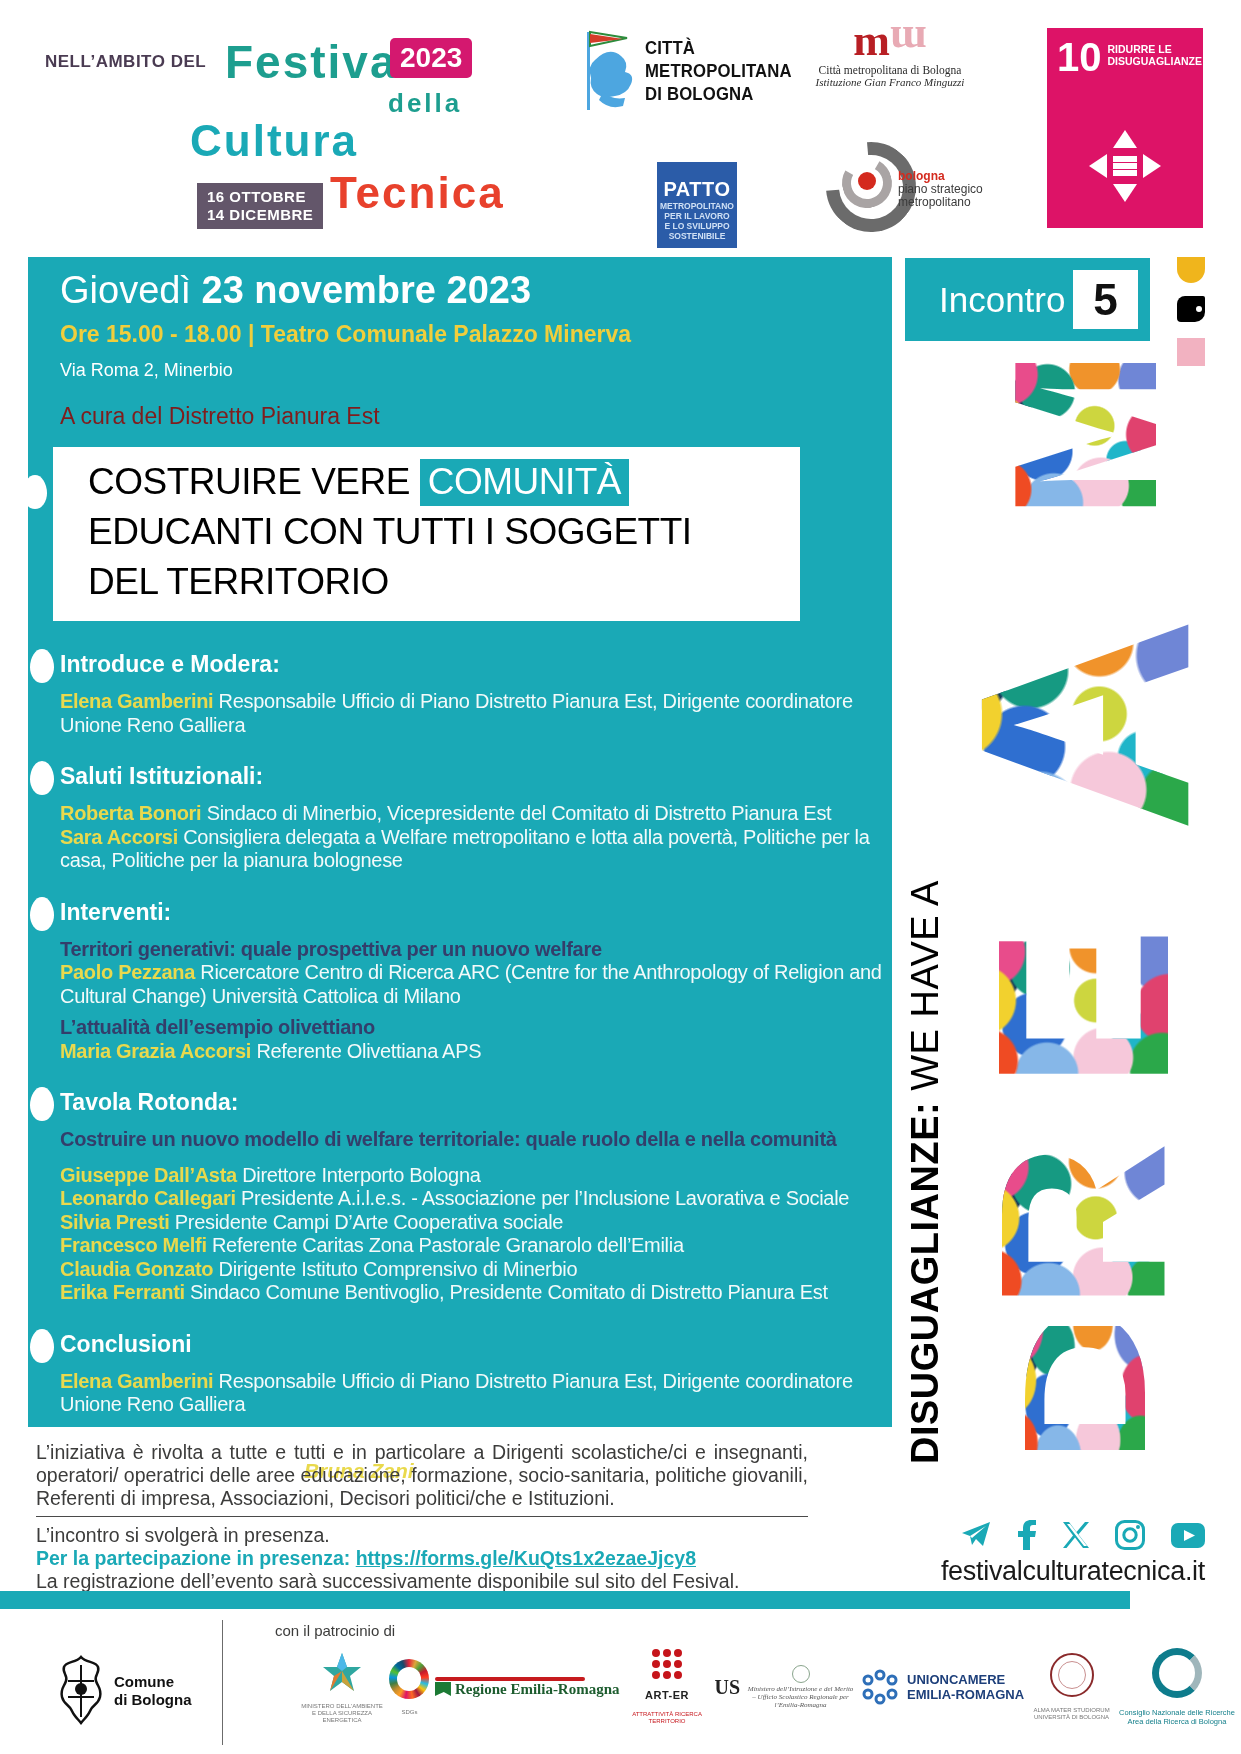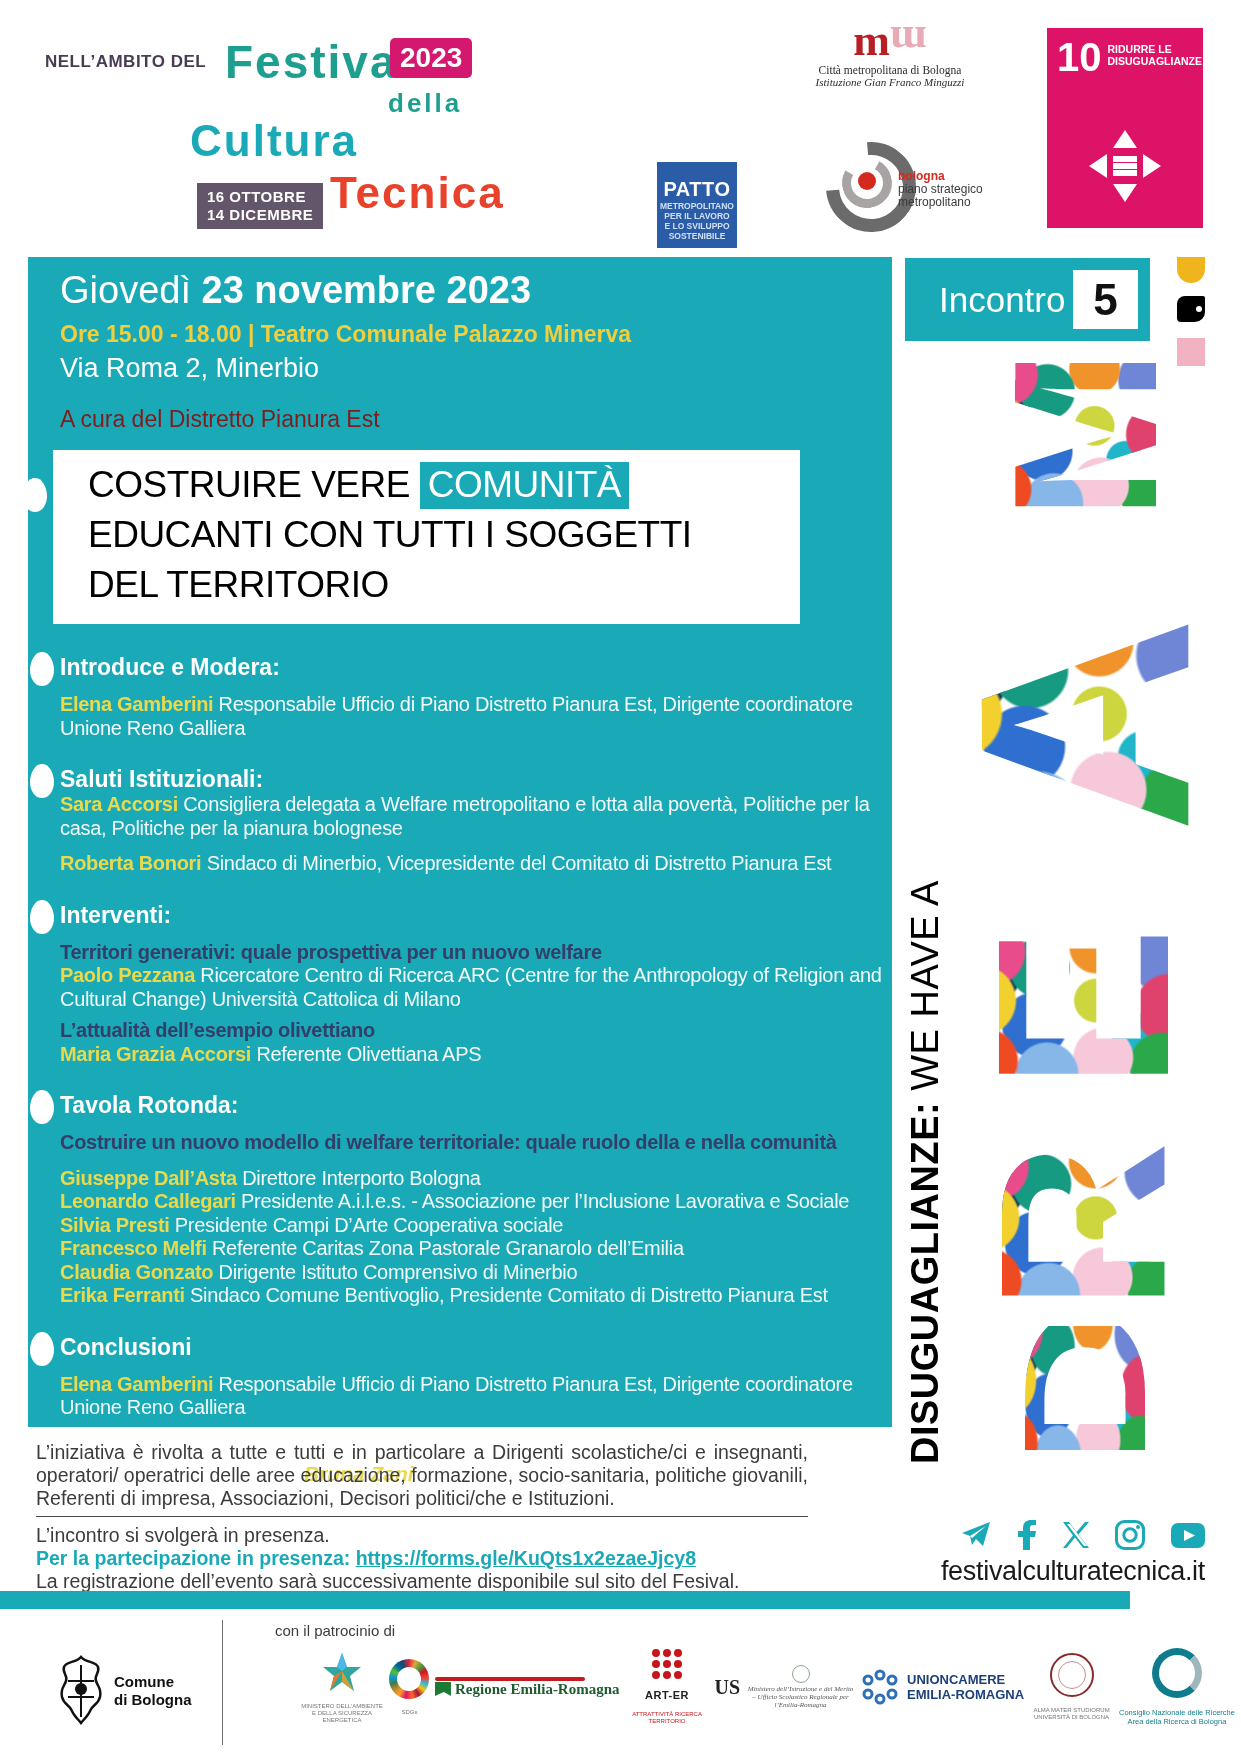"CITTÀ" div.cm-logo { html: none -> <div> <svg> <rect></rect> <path></path> <path></path> <path></path> <path></path> </svg> <div> <div>CITTÀ</div> <div>METROPOLITANA</div> <div>DI BOLOGNA</div> </div> </div> }
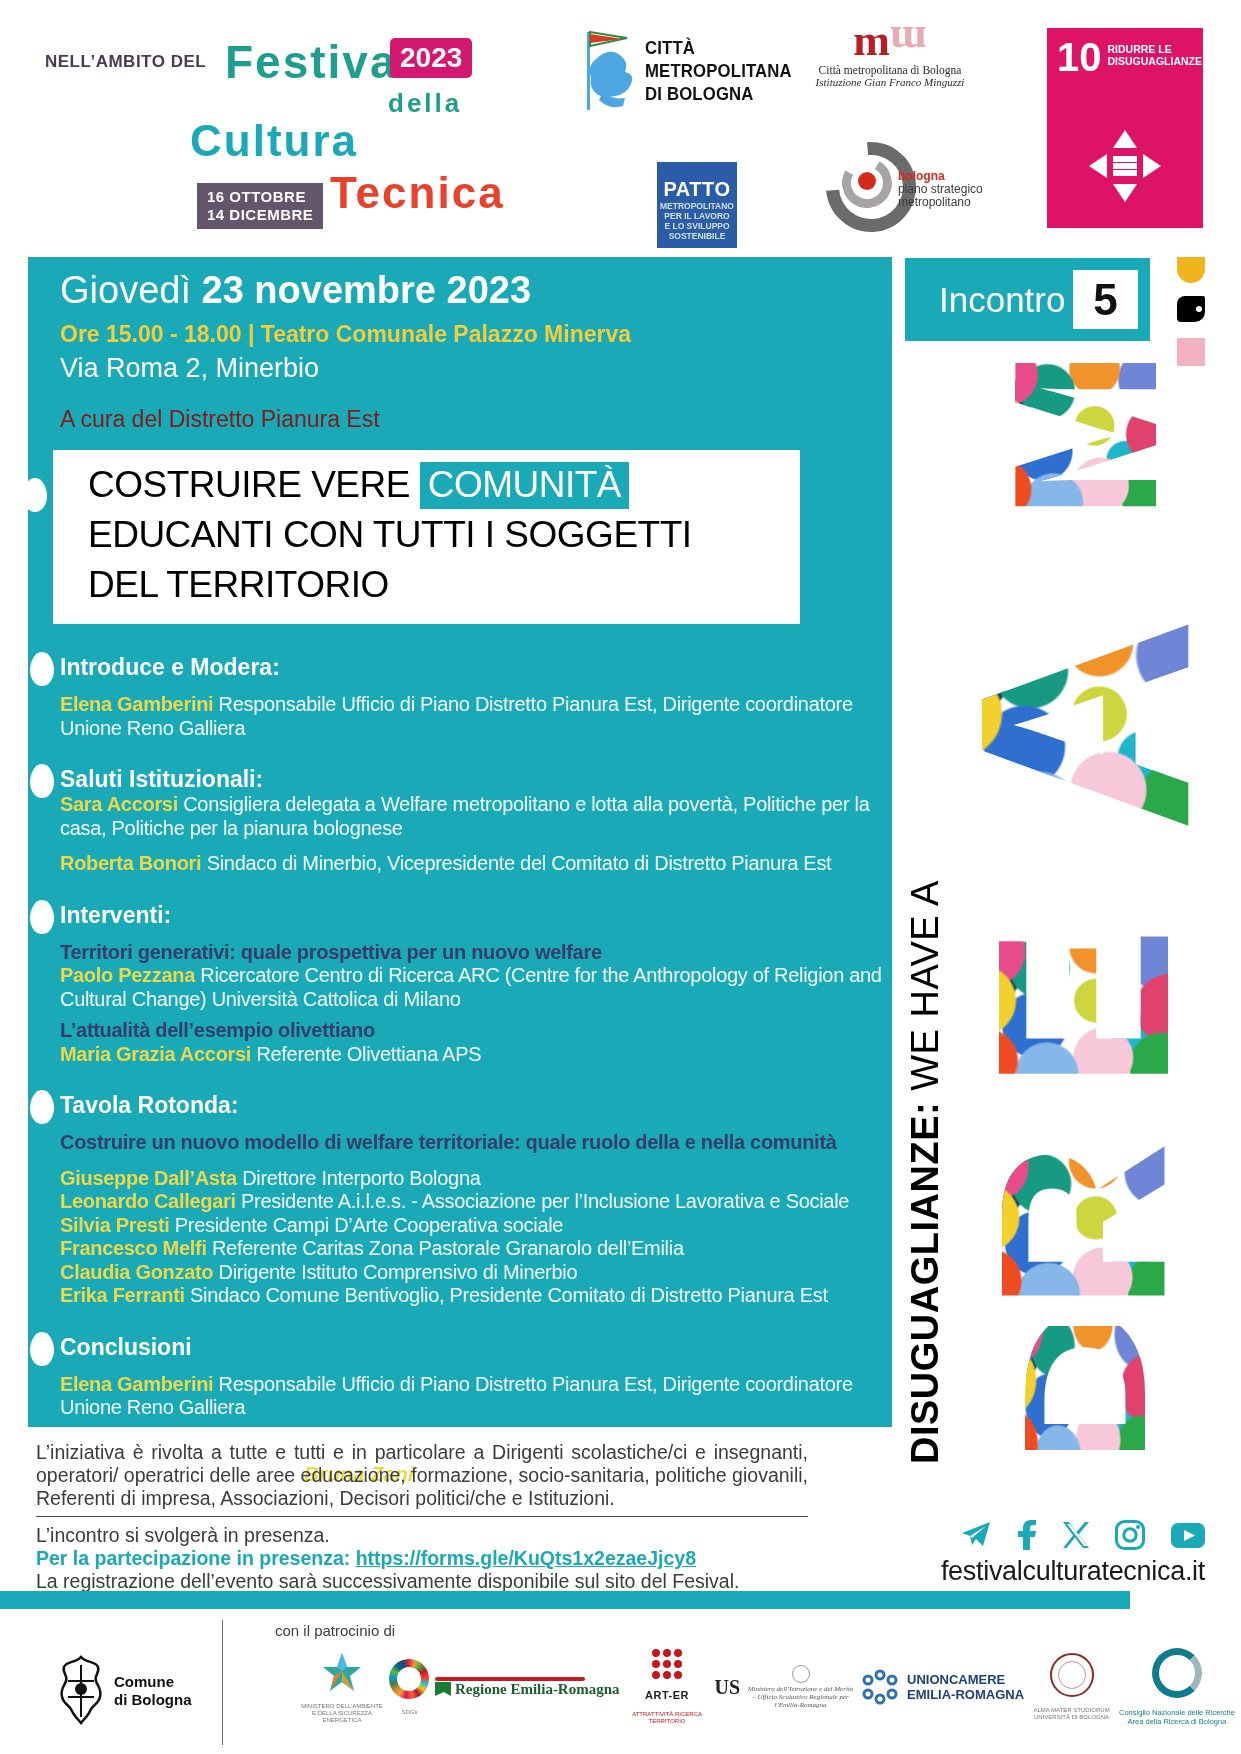"Via Roma 2, Minerbio" .vialine { font-size: 27px -> 18px; margin-top: 5px -> 12px }
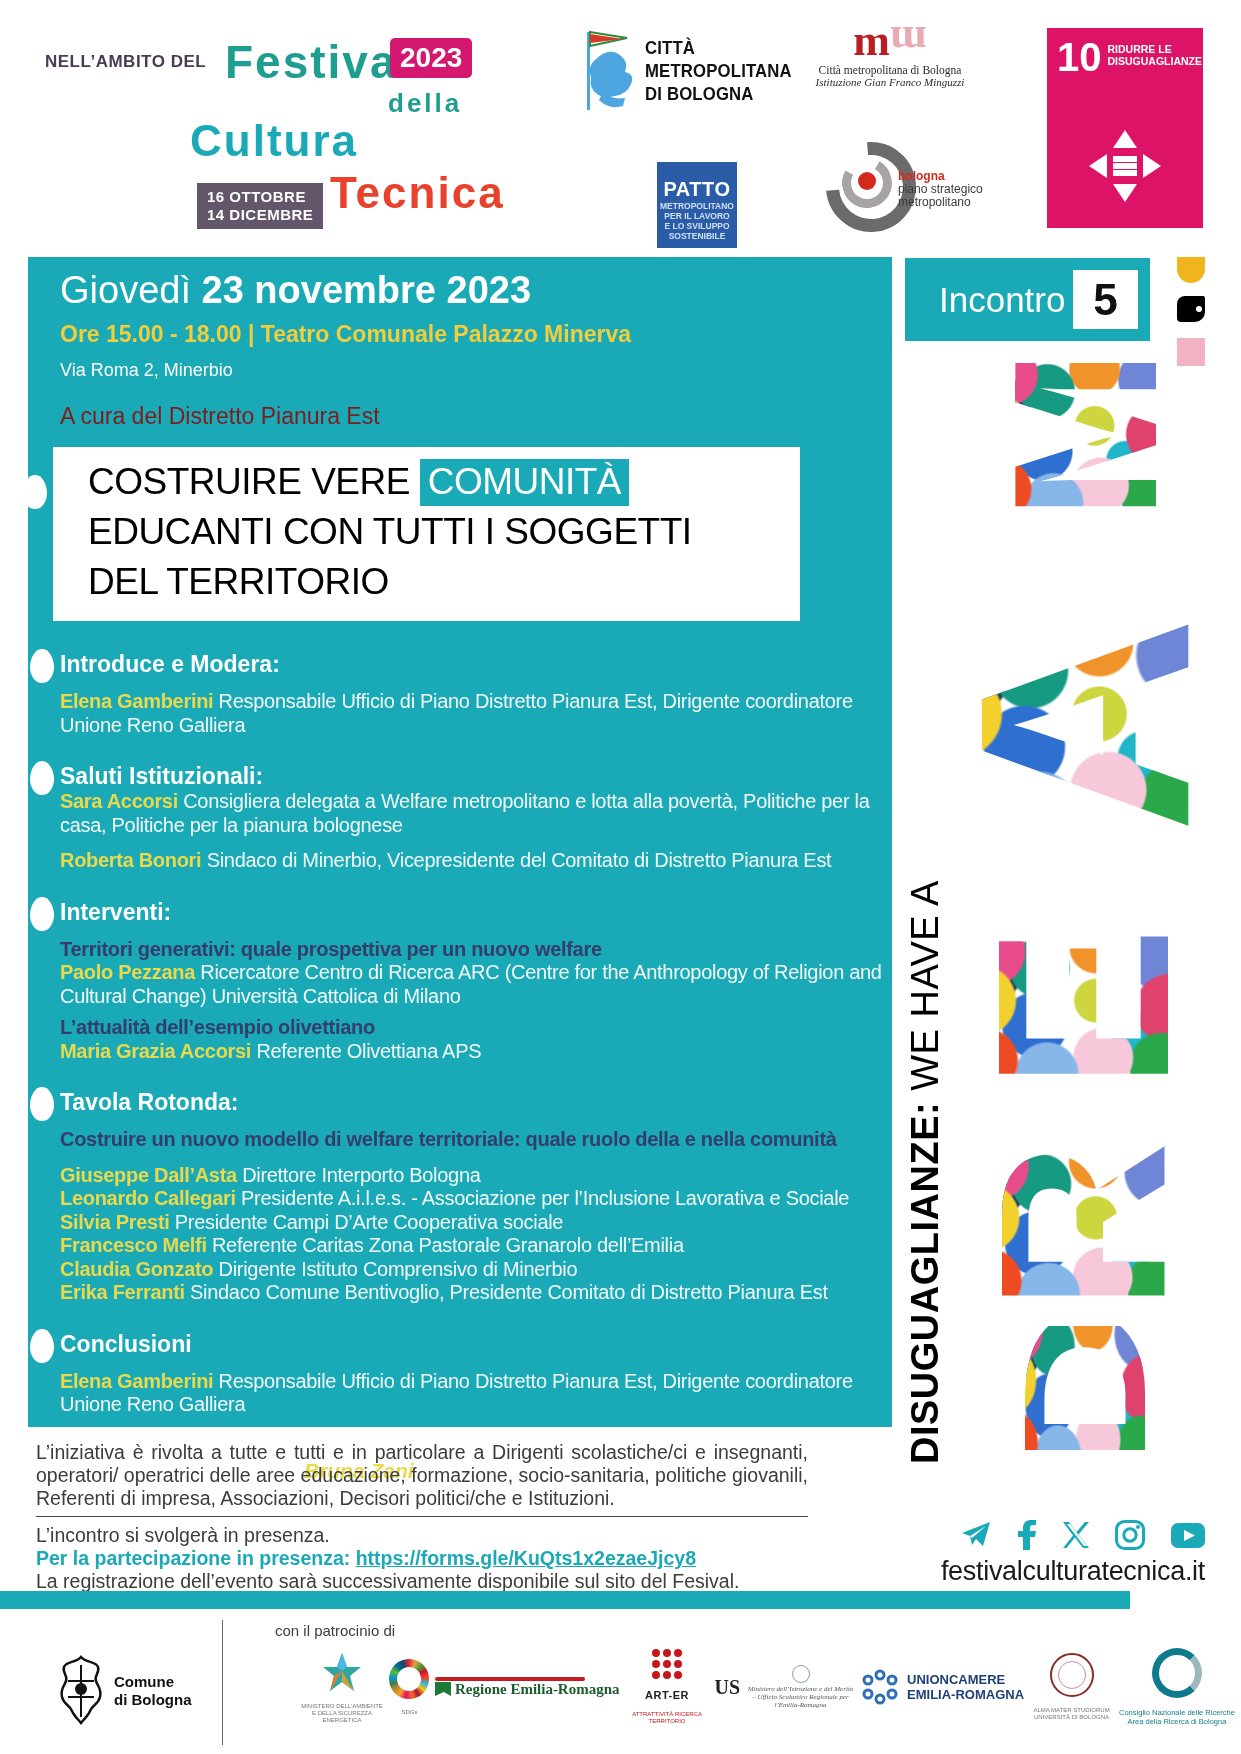"Sara Accorsi Consigliera delegata a" div.line { order: before "Roberta Bonori Sindaco di Minerbio," -> after "Roberta Bonori Sindaco di Minerbio," }
